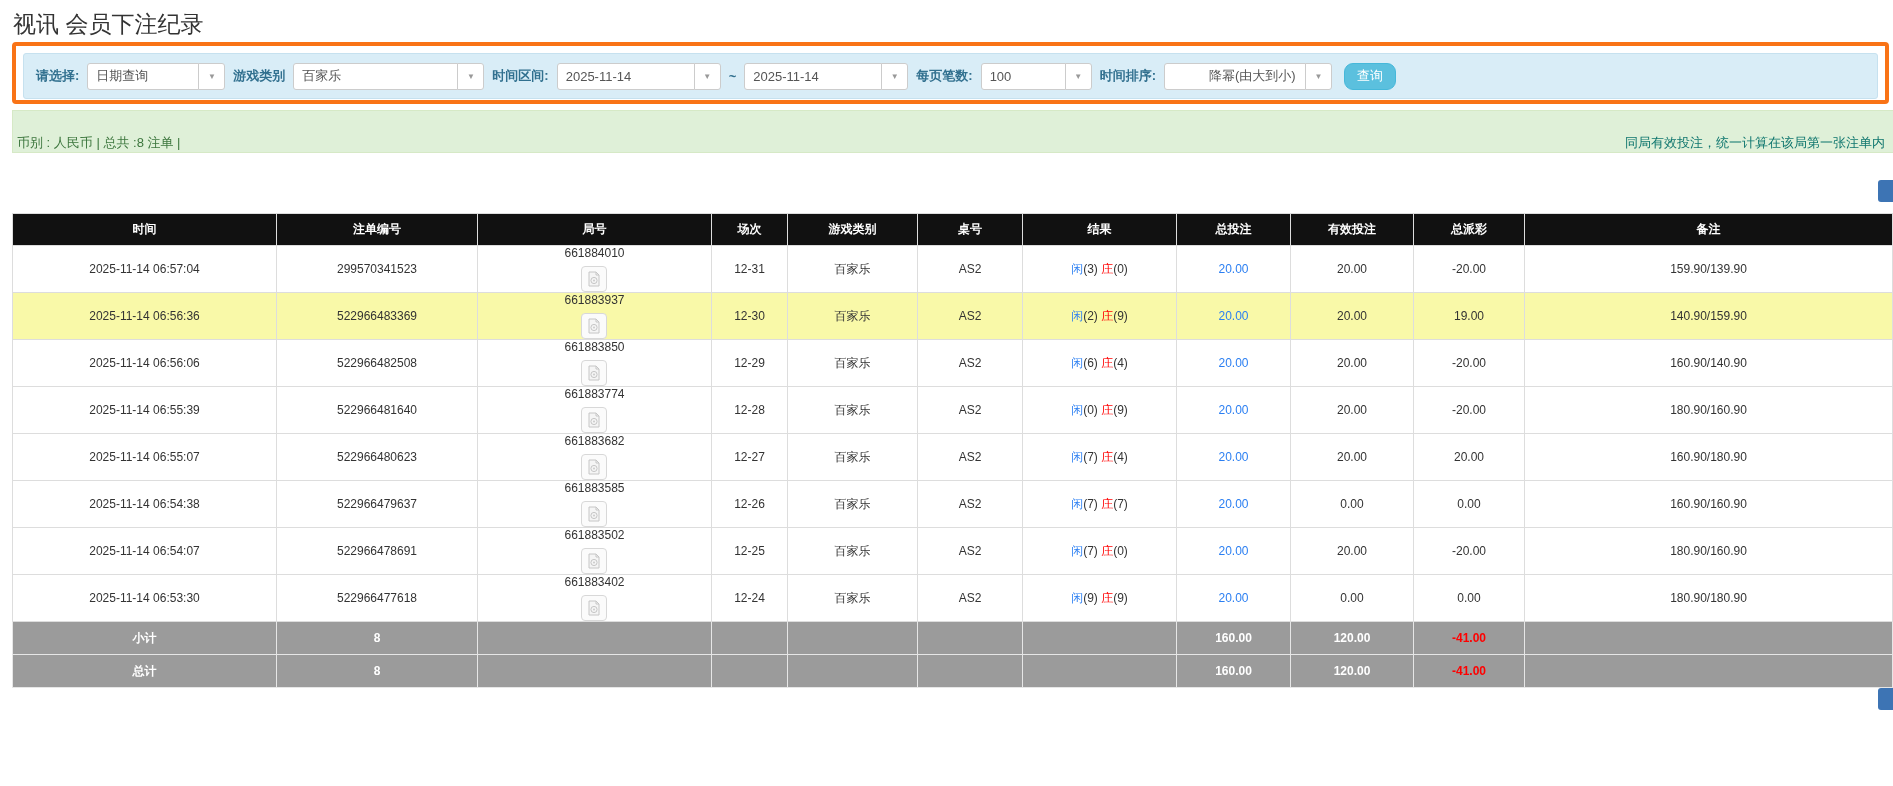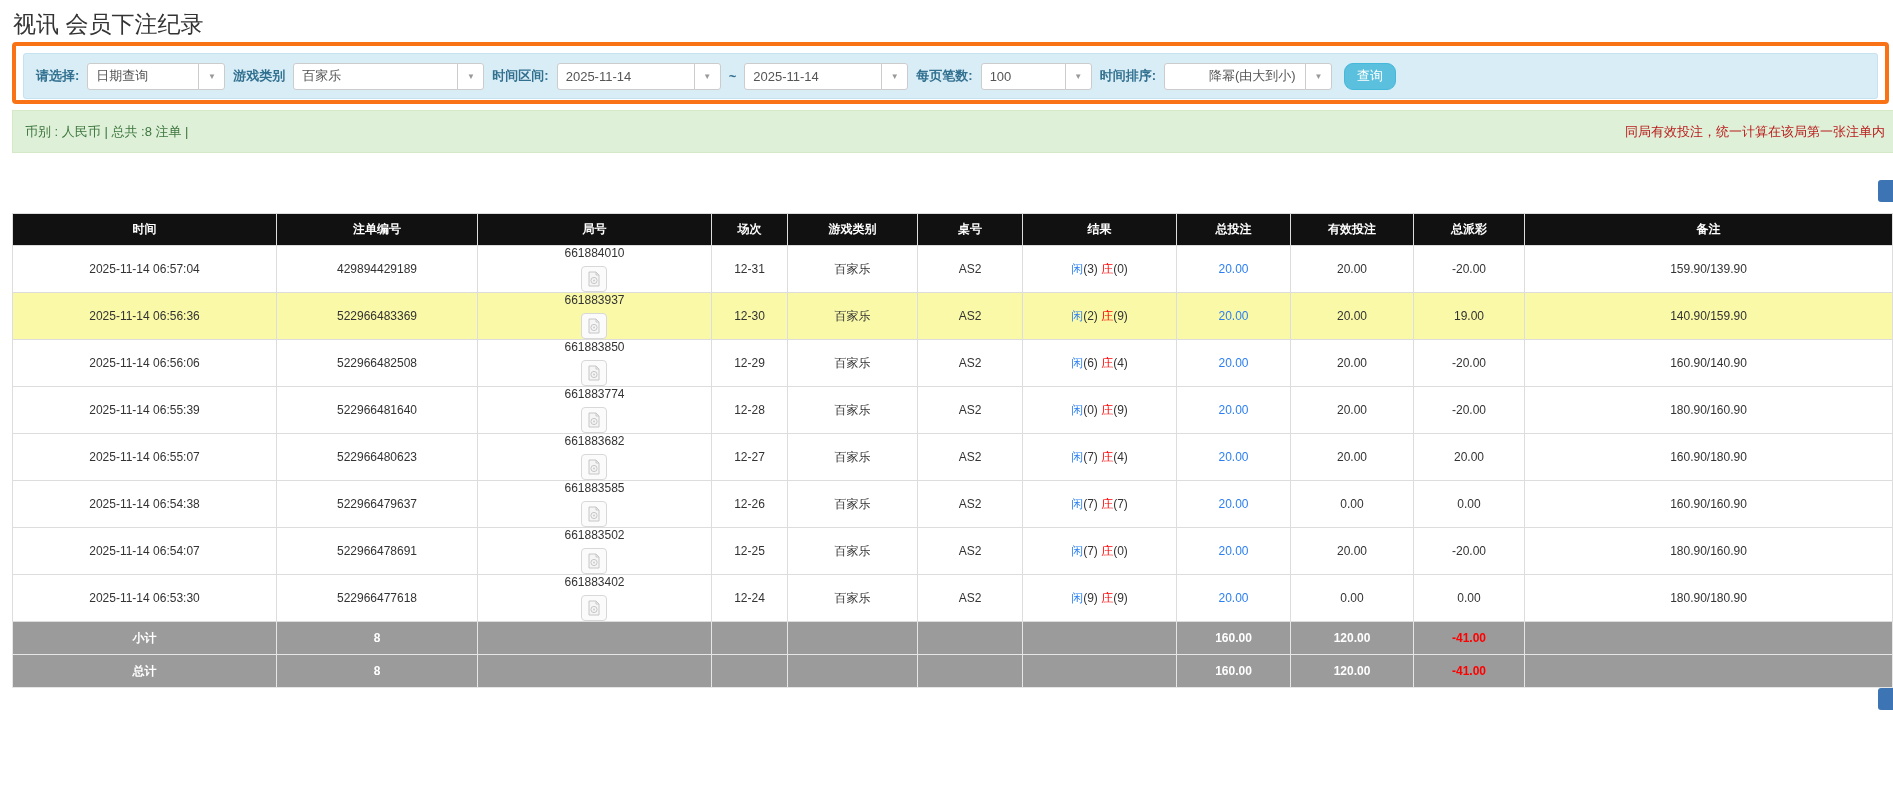"币别 : 人民币 | 总共" .info-bar { align-items: center -> flex-end; padding: 0 8px 0 12px -> 0 8px 0 4px }
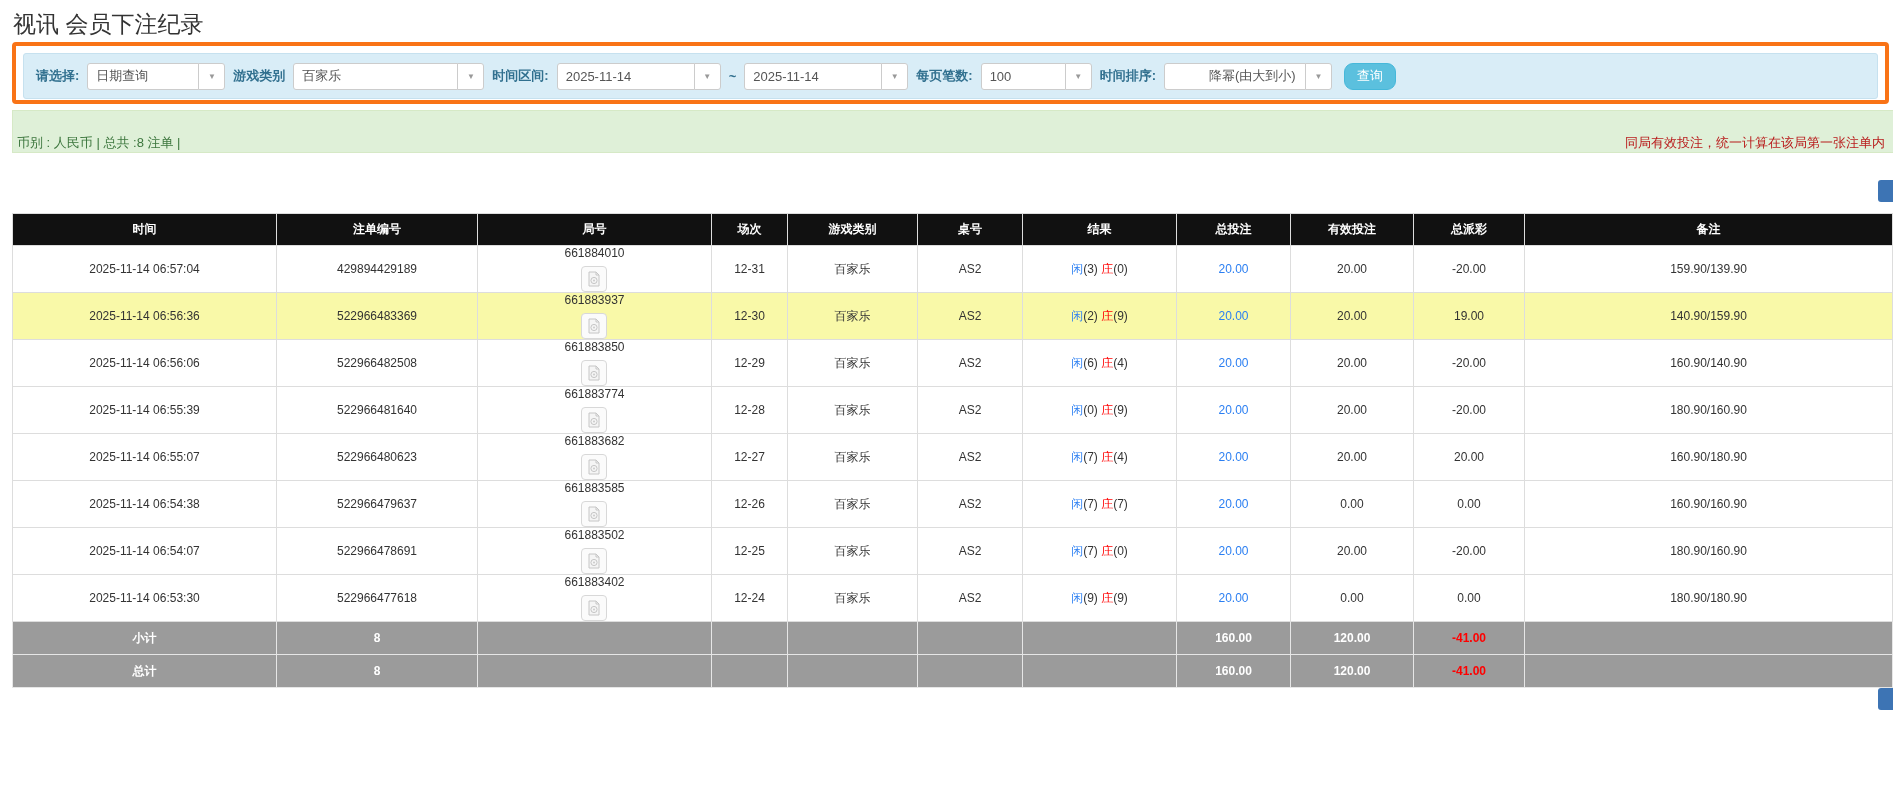"同局有效投注，统一计算在该局第一张注单内" .info-right { color: #b91c1c -> #0f766e }
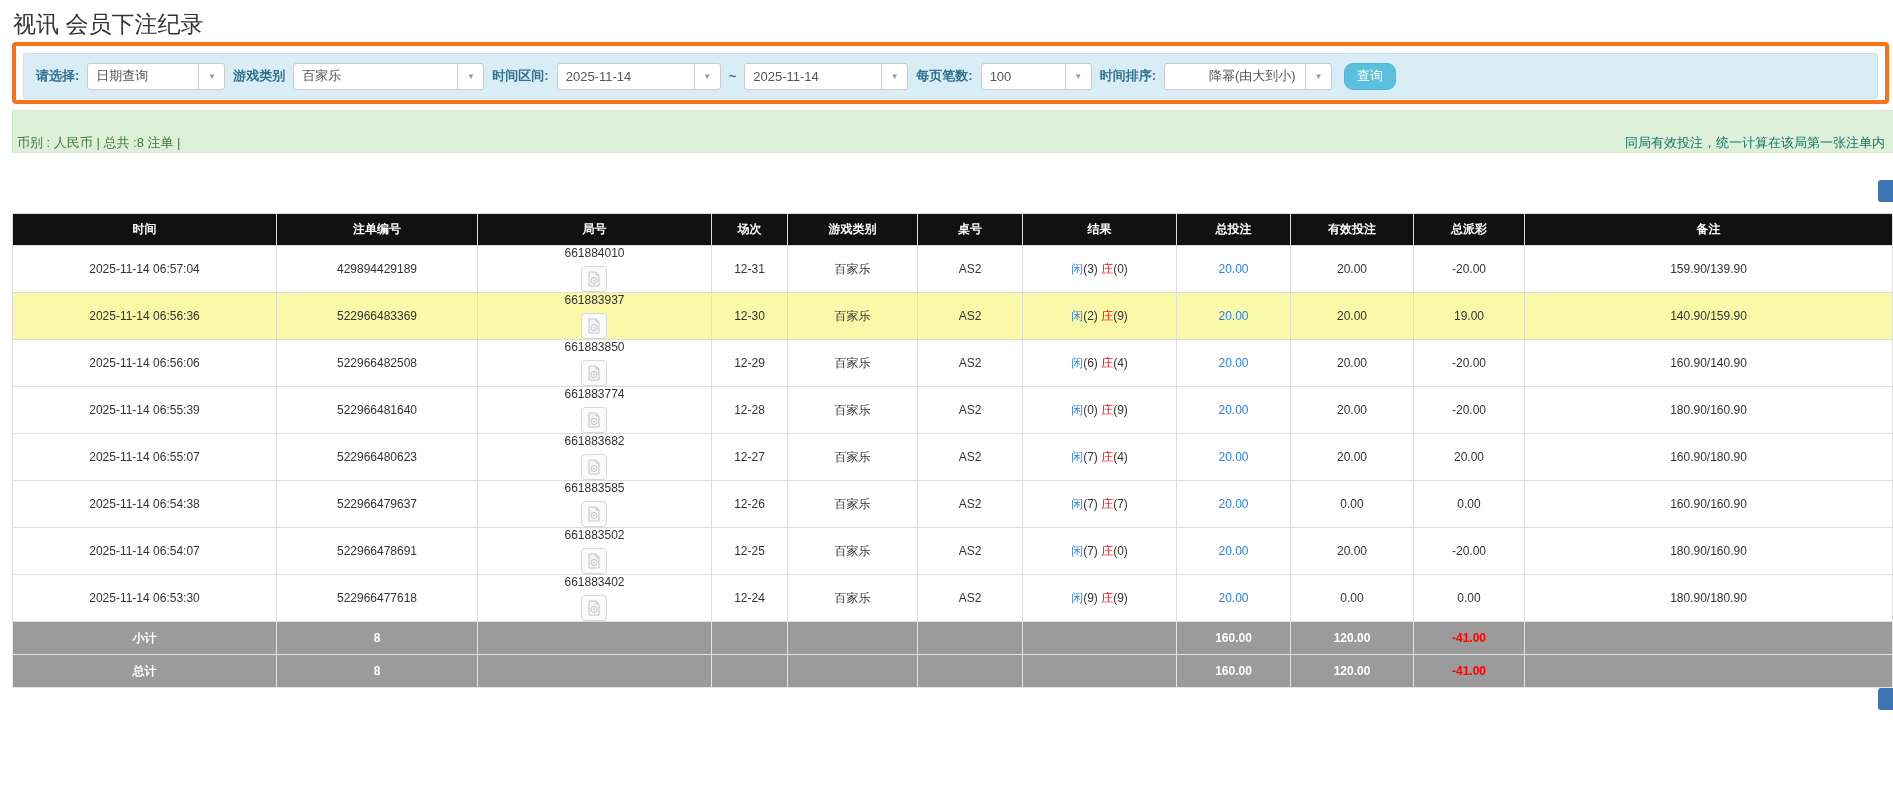"429894429189" td { text: 429894429189 -> 299570341523 }
